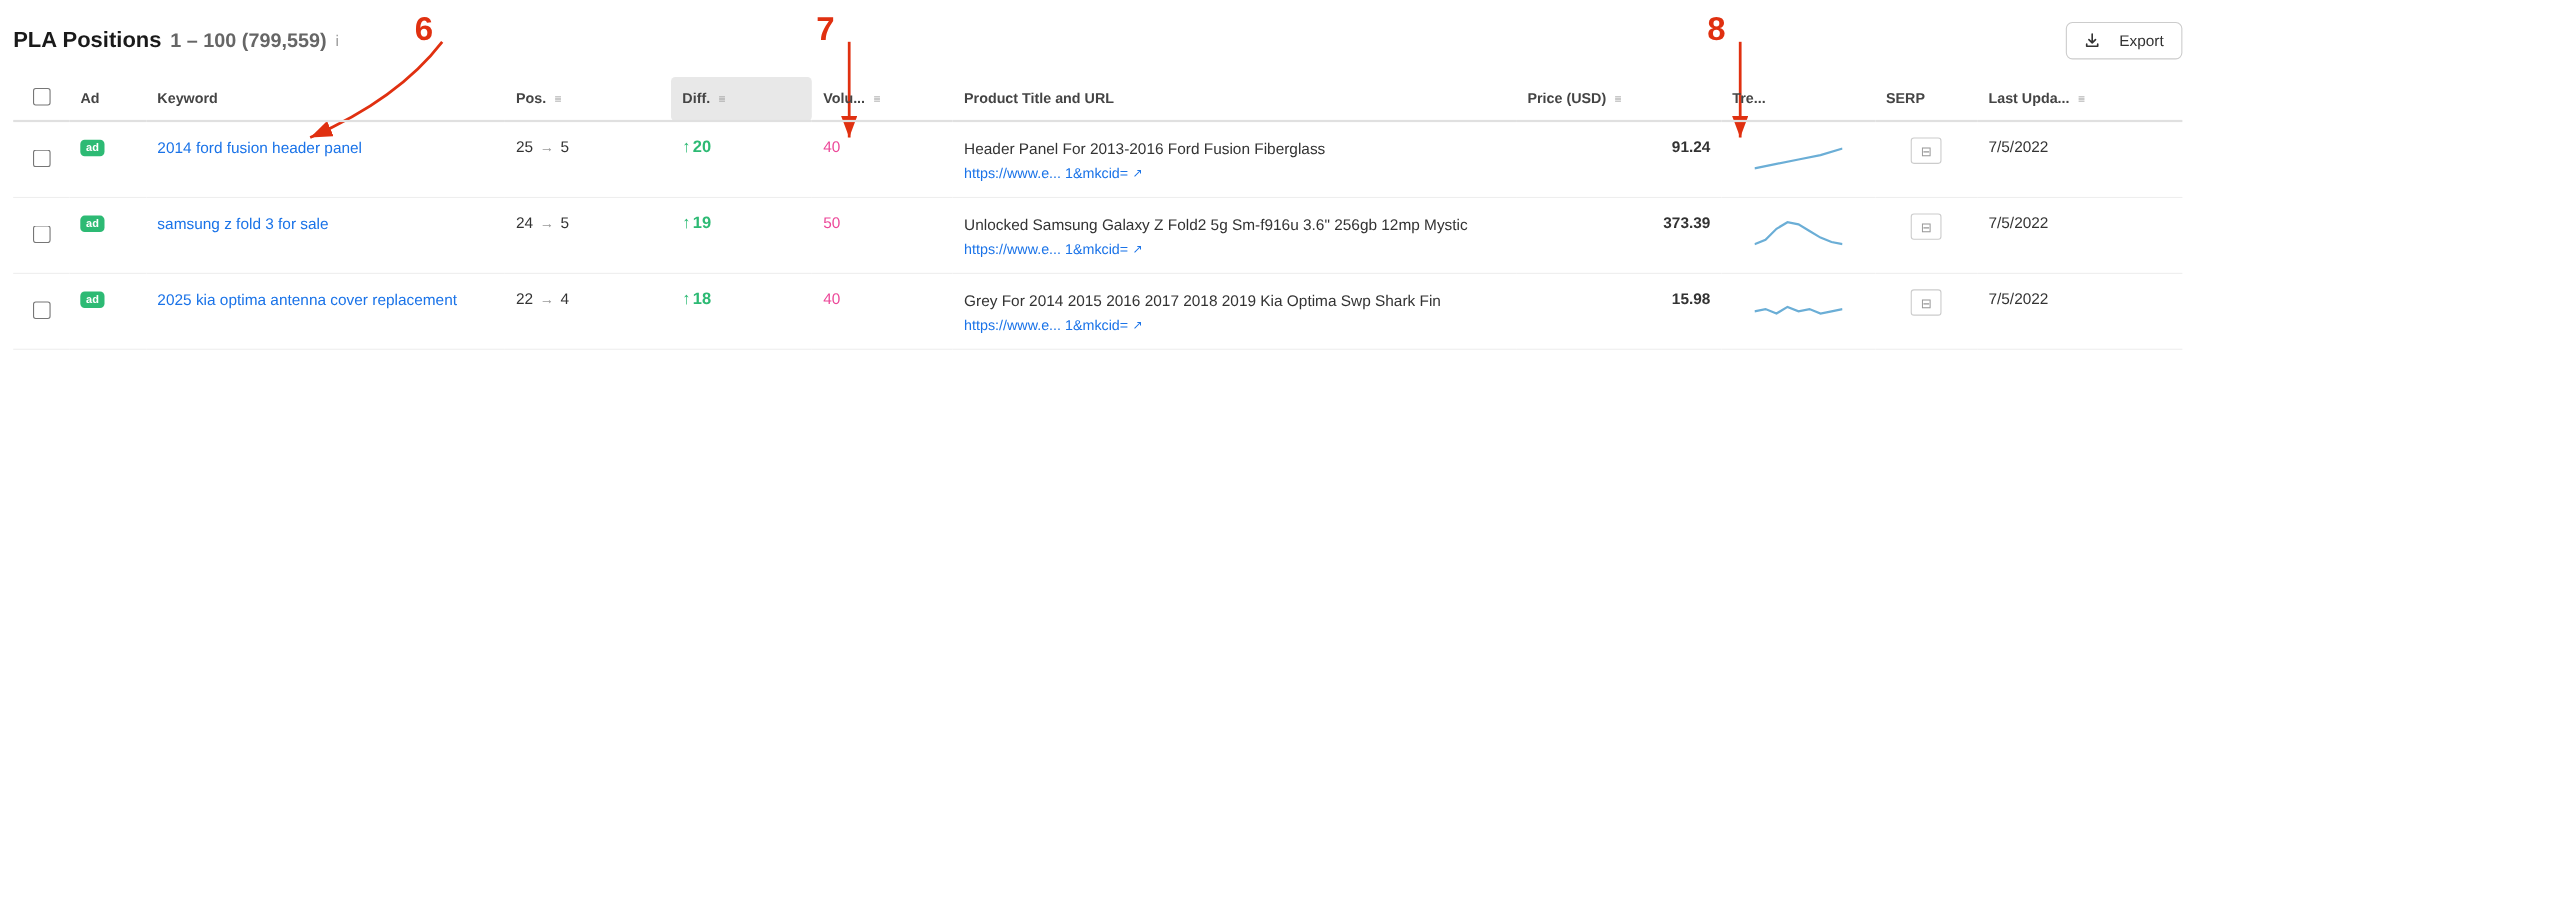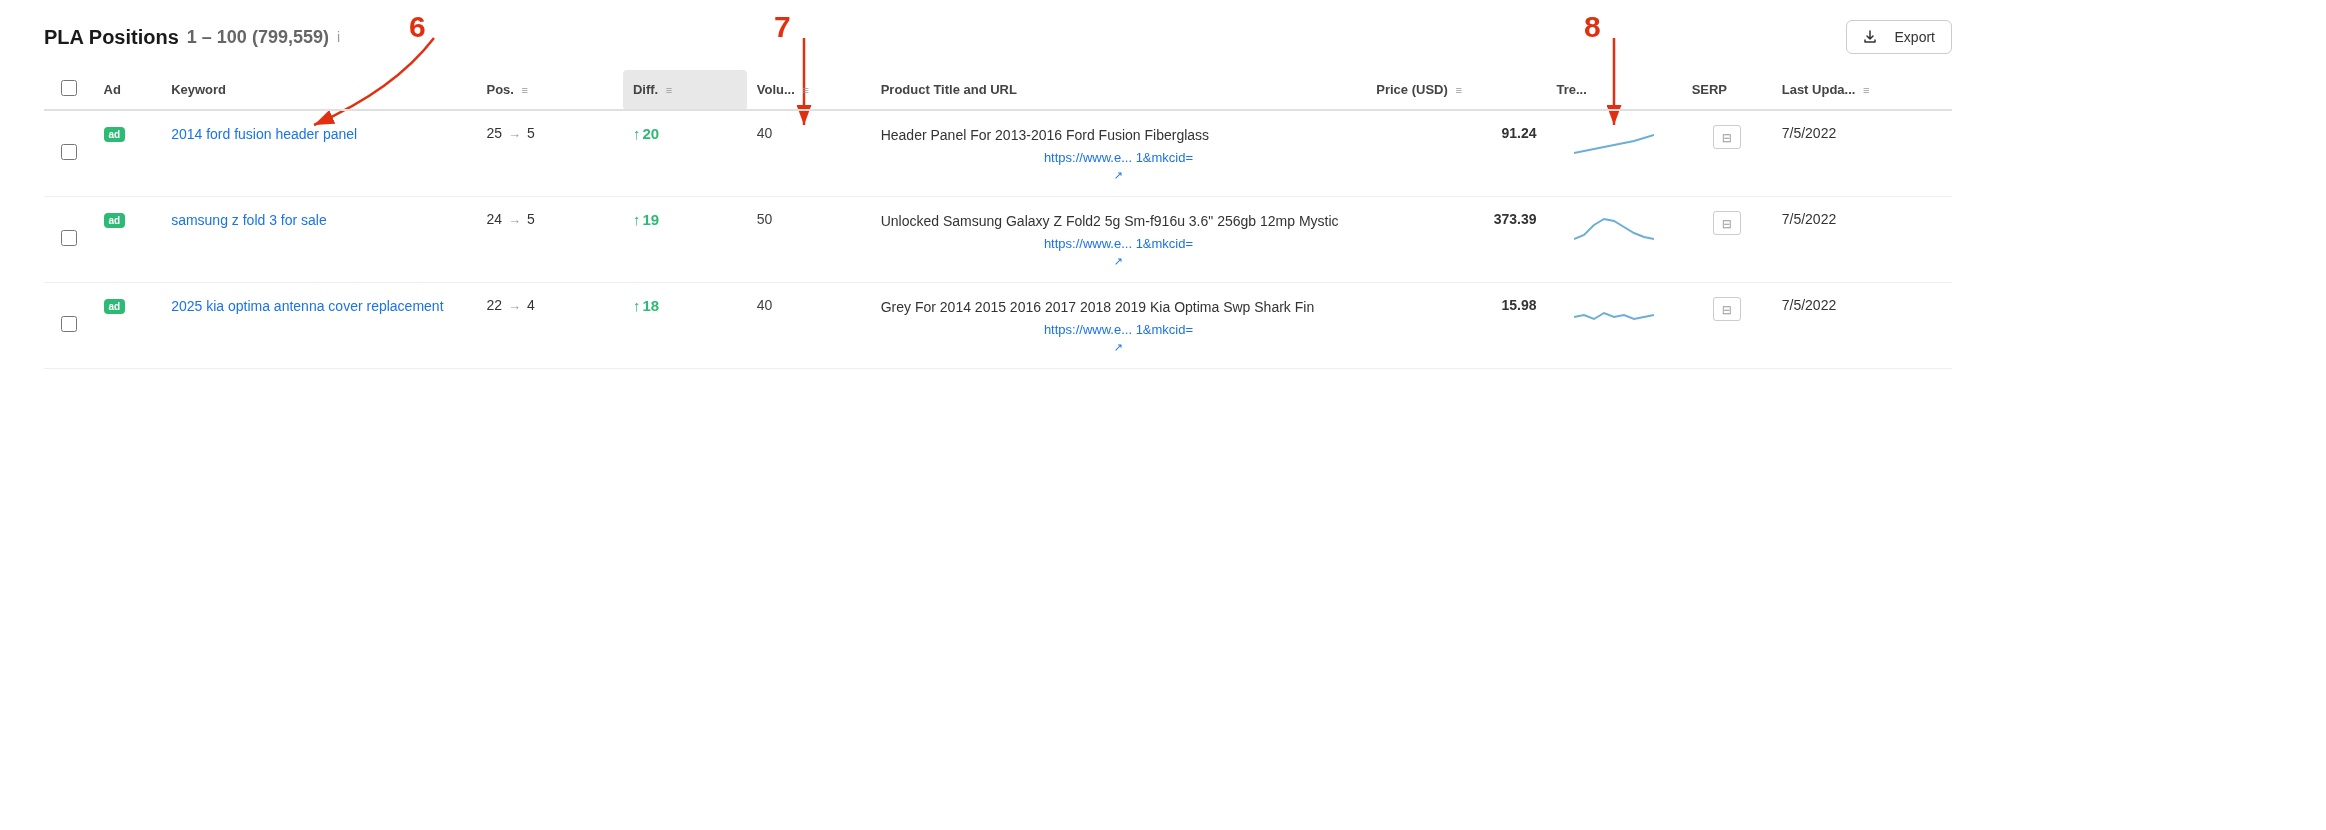"PLA Positions" .container { padding: 20px 44px -> 20px 12px }
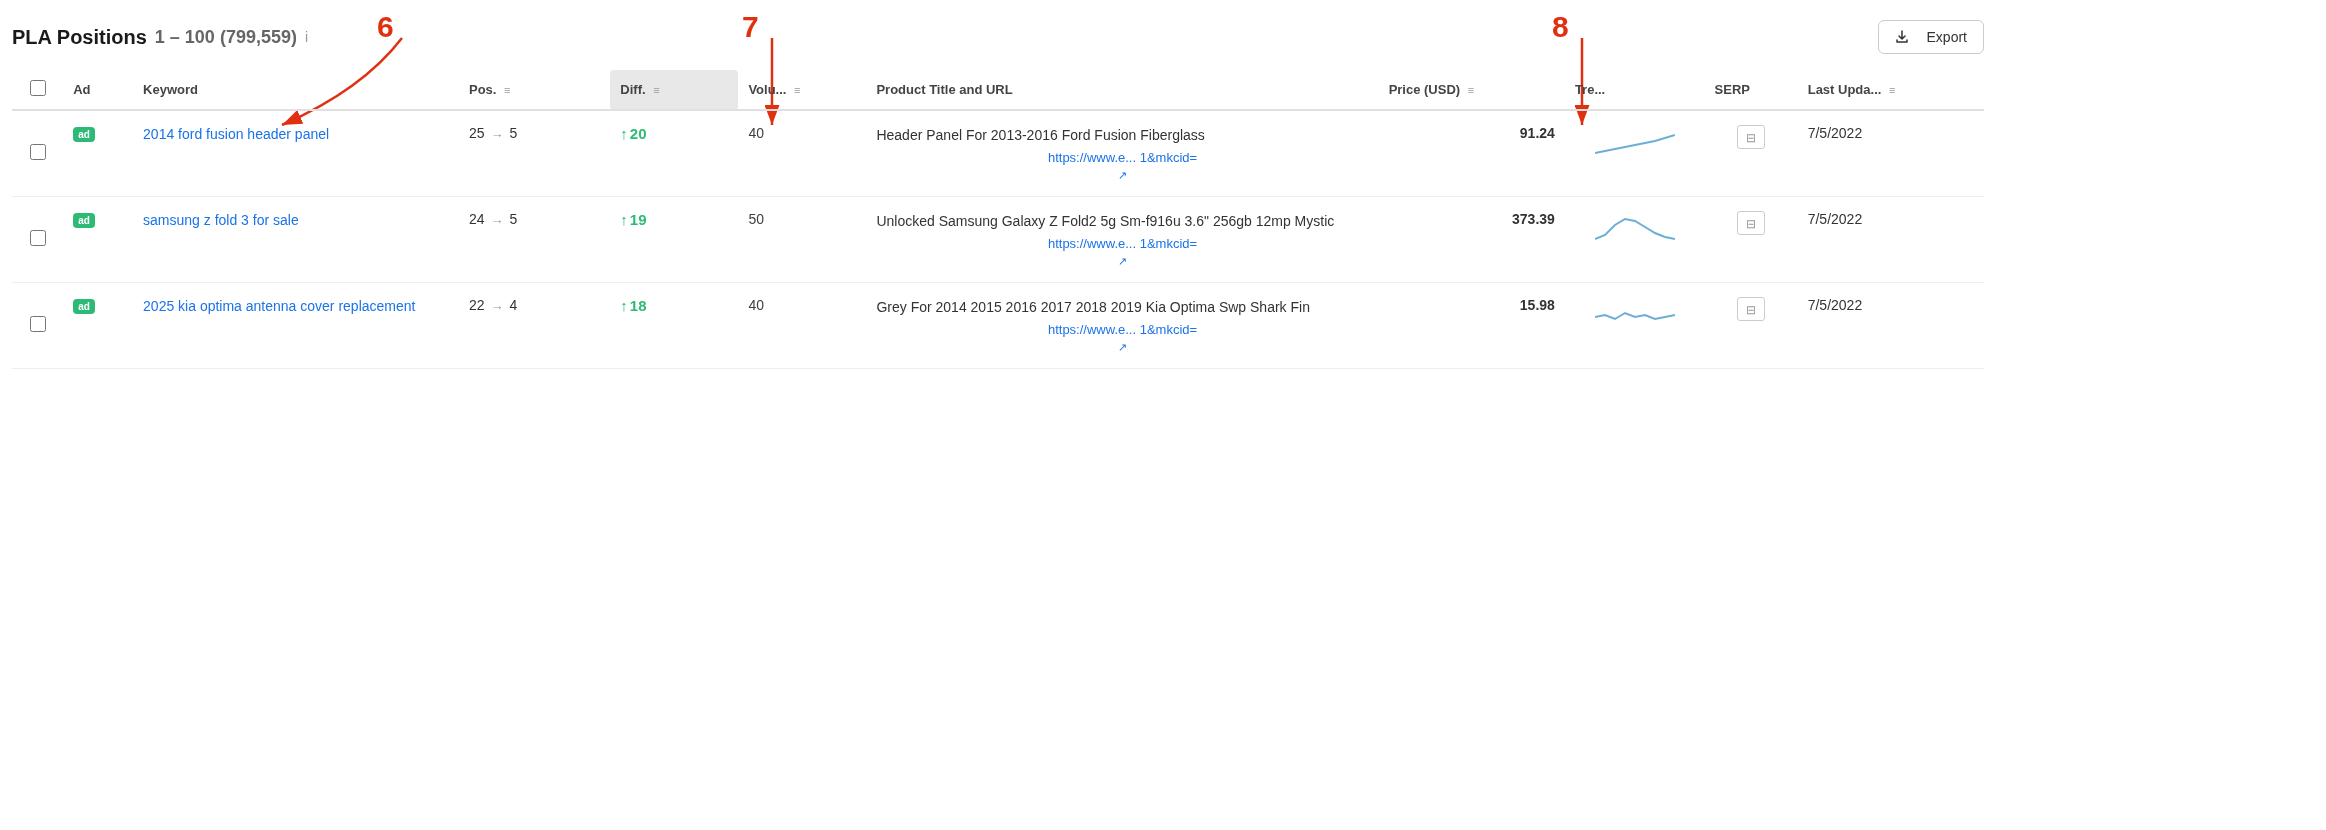"40" .vol-num { color: #404040 -> #ec4899 }
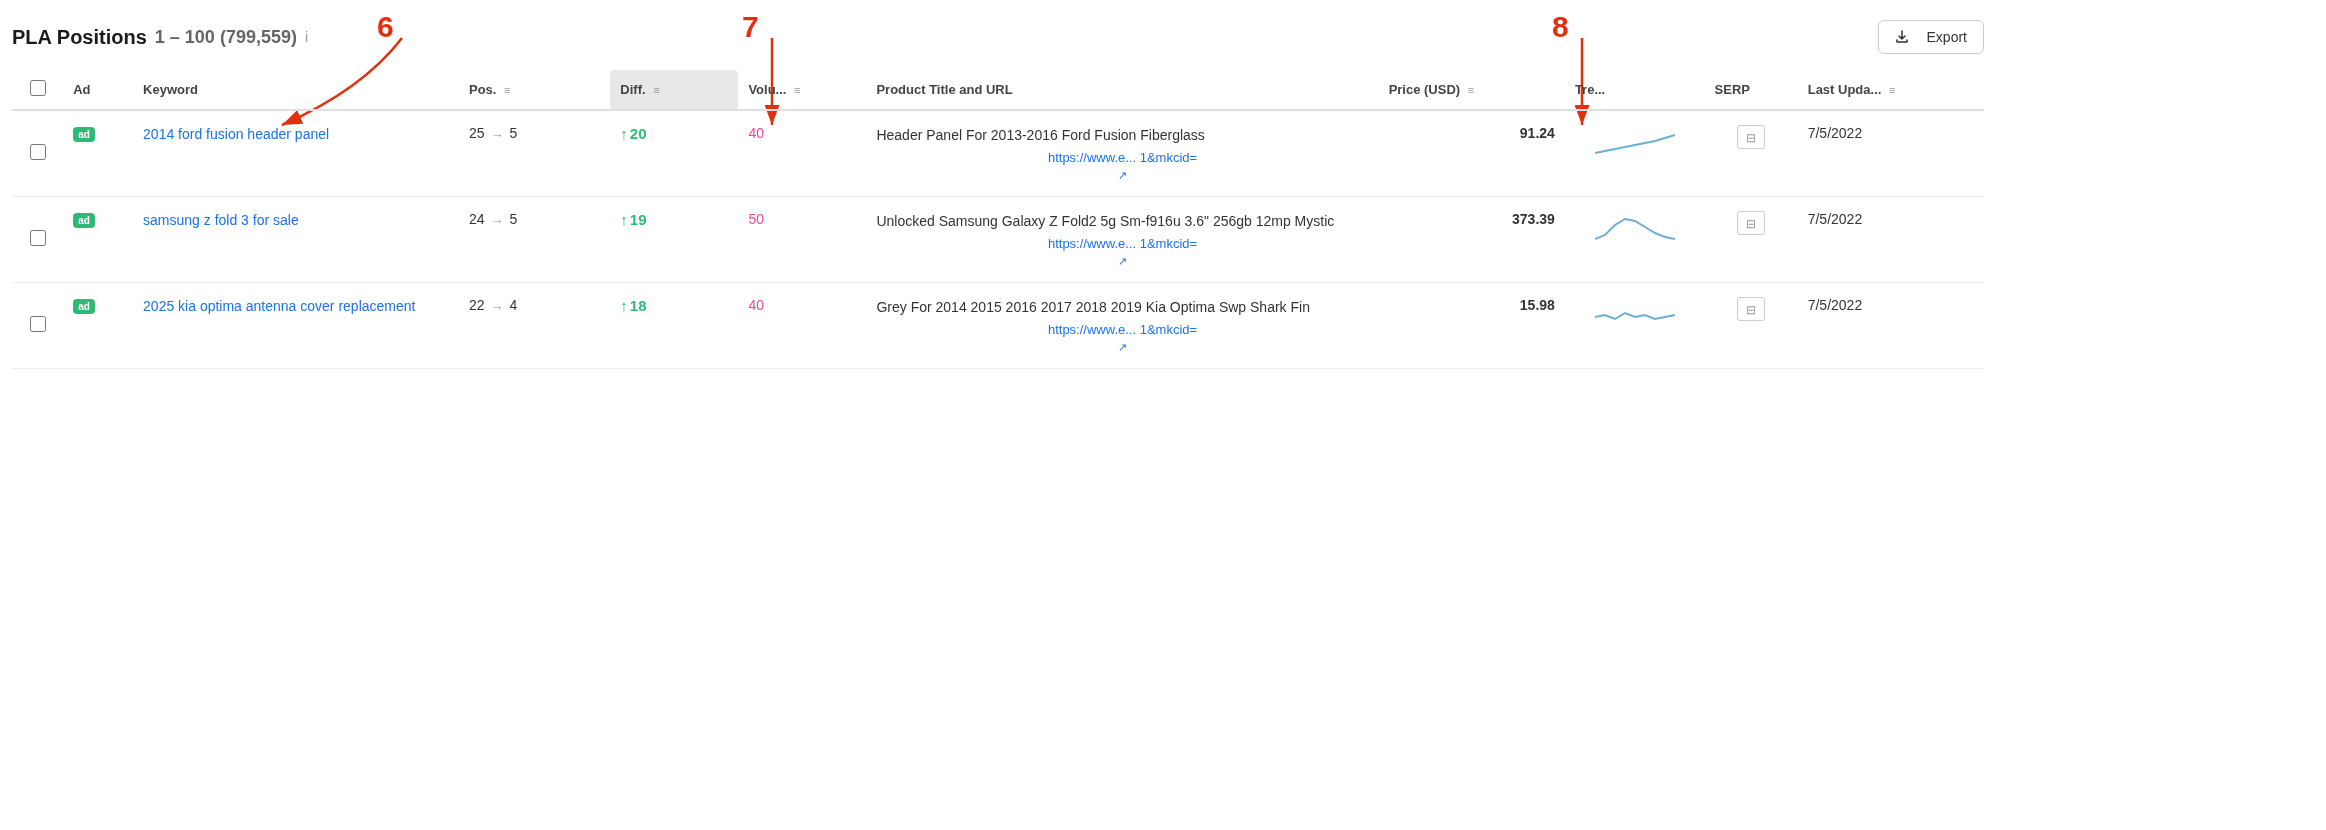"https://www.e... 1&mkcid=" .product-url { flex-direction: column -> none }
